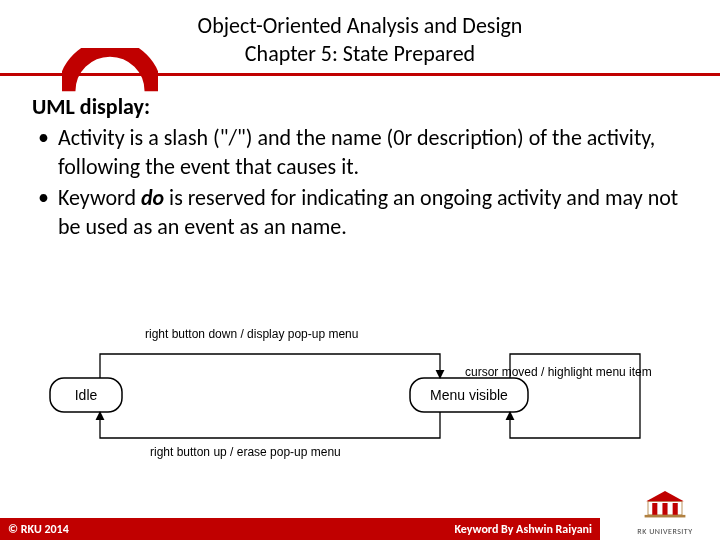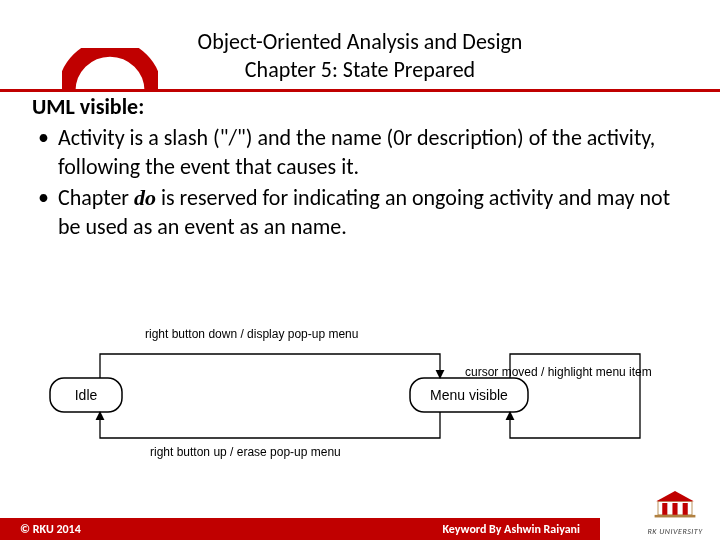"Object-Oriented Analysis and Design" .hdr { padding-top: 28px -> 12px }
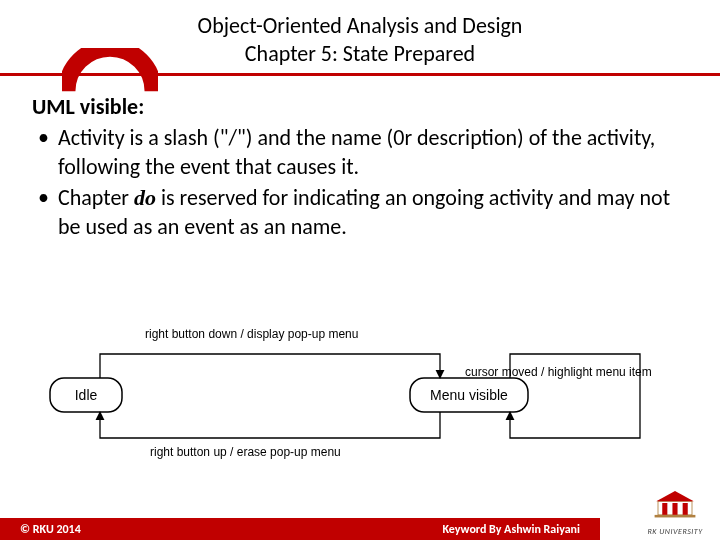"UML visible:" div.heading { text: visible -> display }
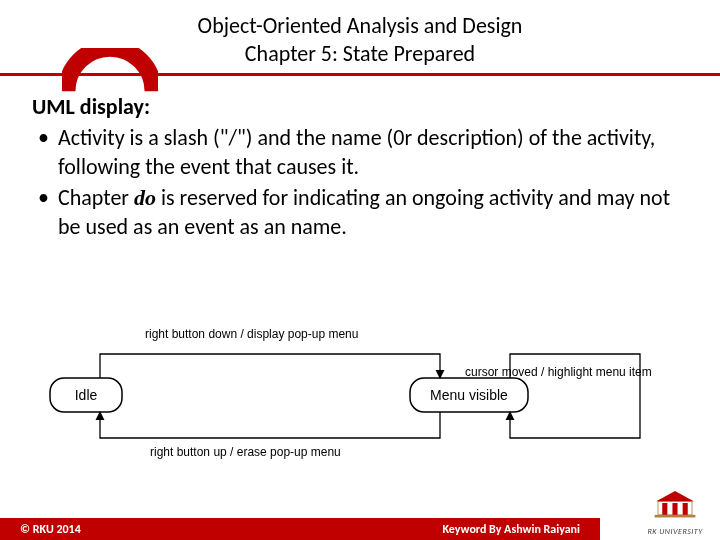"Chapter" span { text: Chapter -> Keyword }
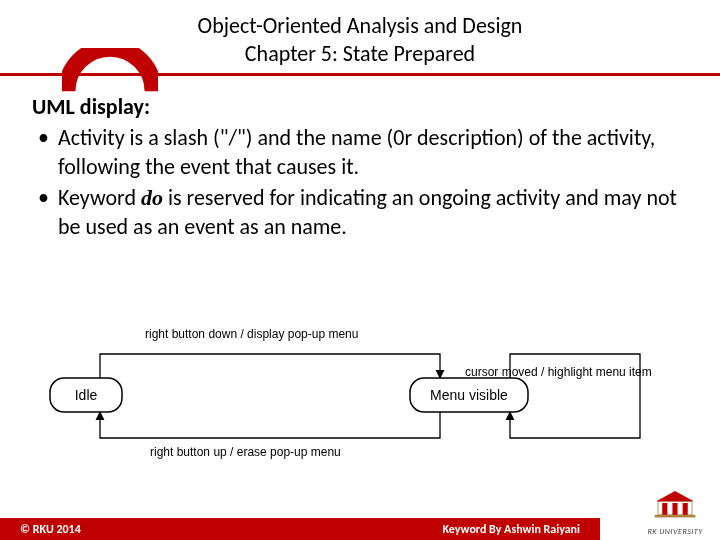"do" .kw { font-family: Liberation Serif, serif -> none }
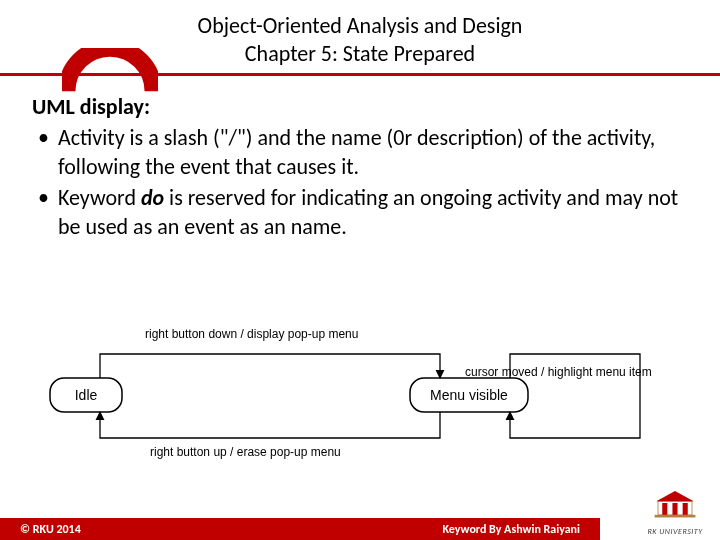"© RKU 2014" .footer .bar { padding: 0 20px -> 0 8px }
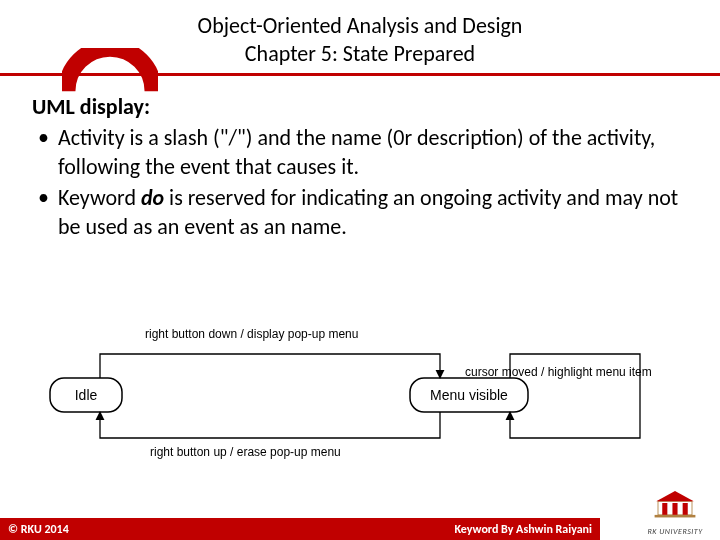"RK UNIVERSITY" .logo { font-style: italic -> none; right: 2px -> 12px }
